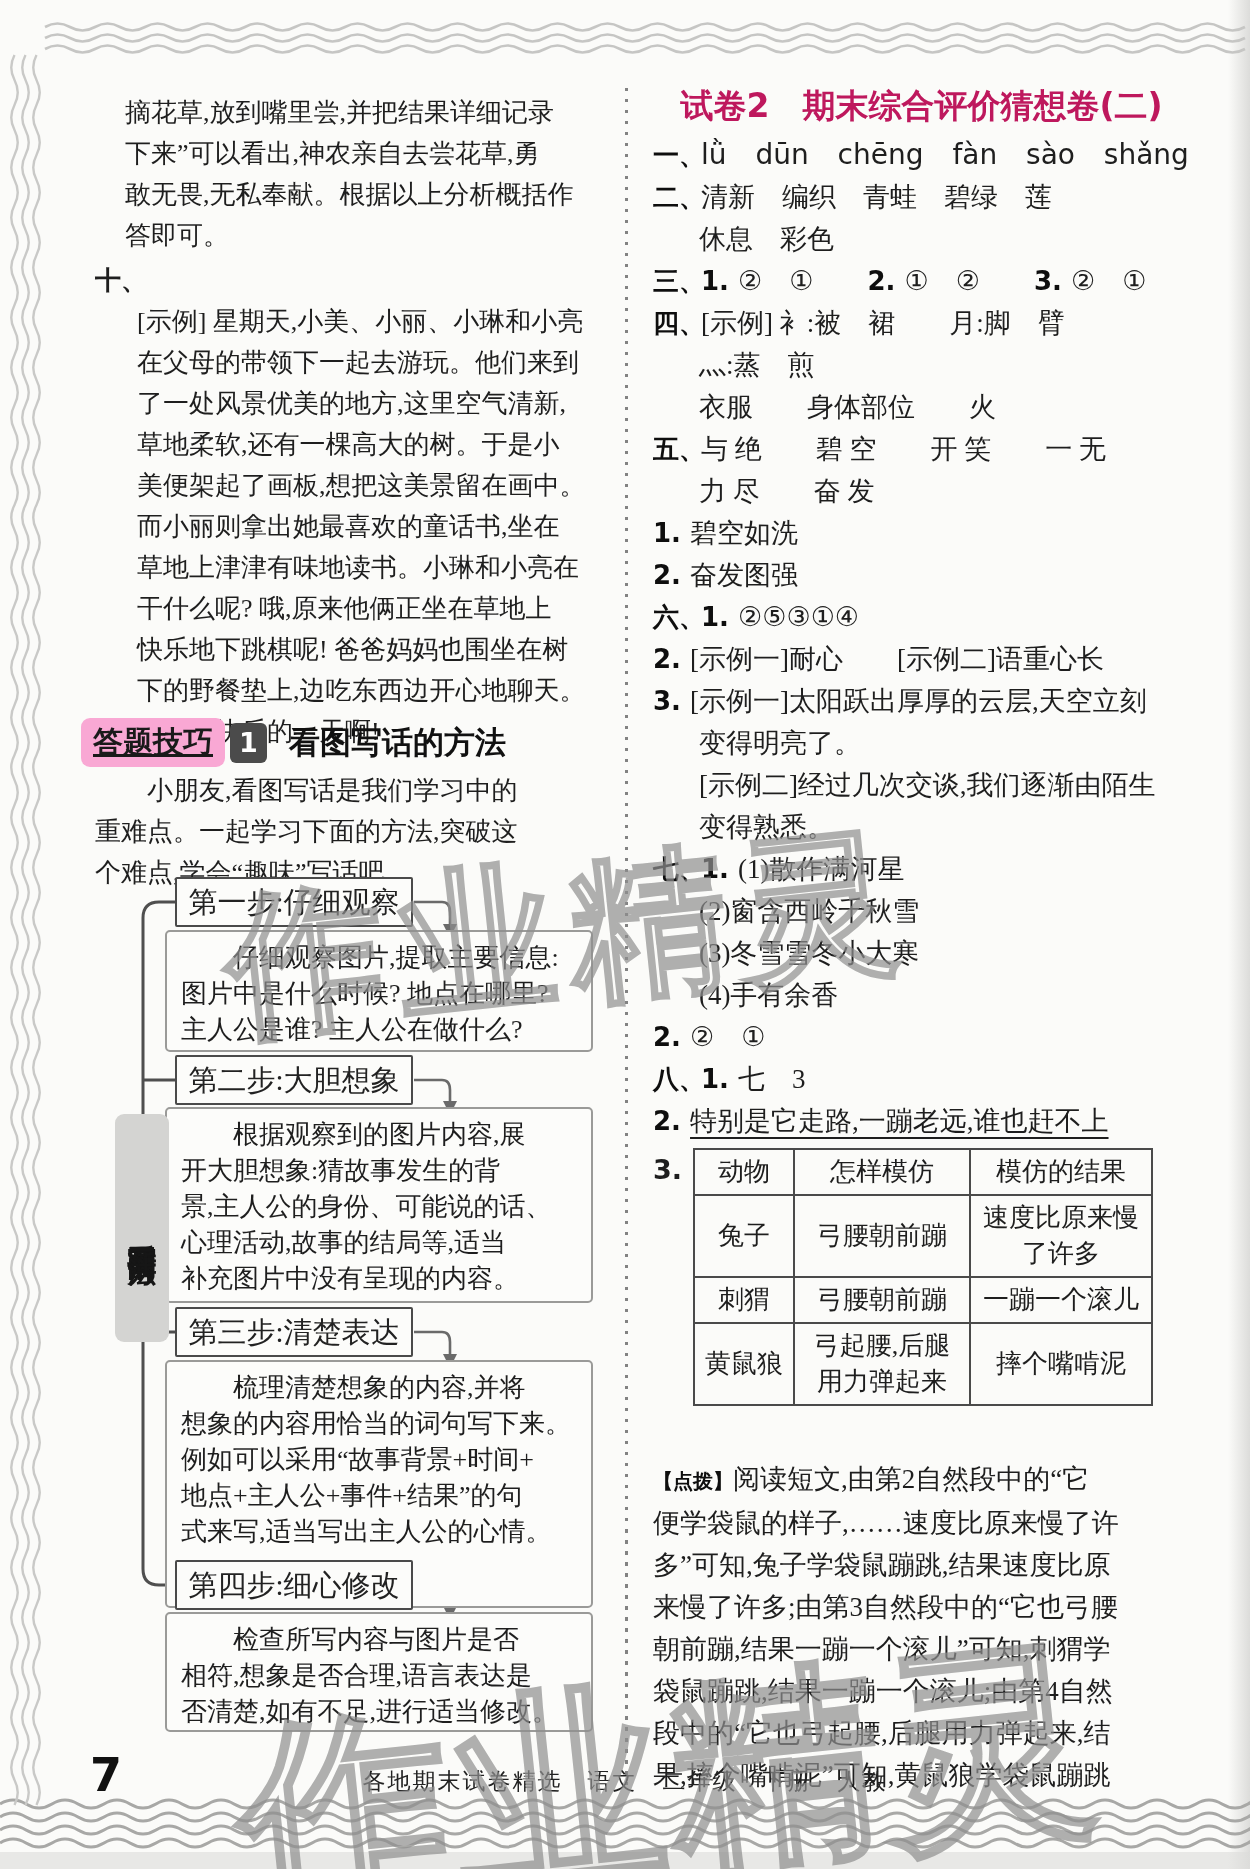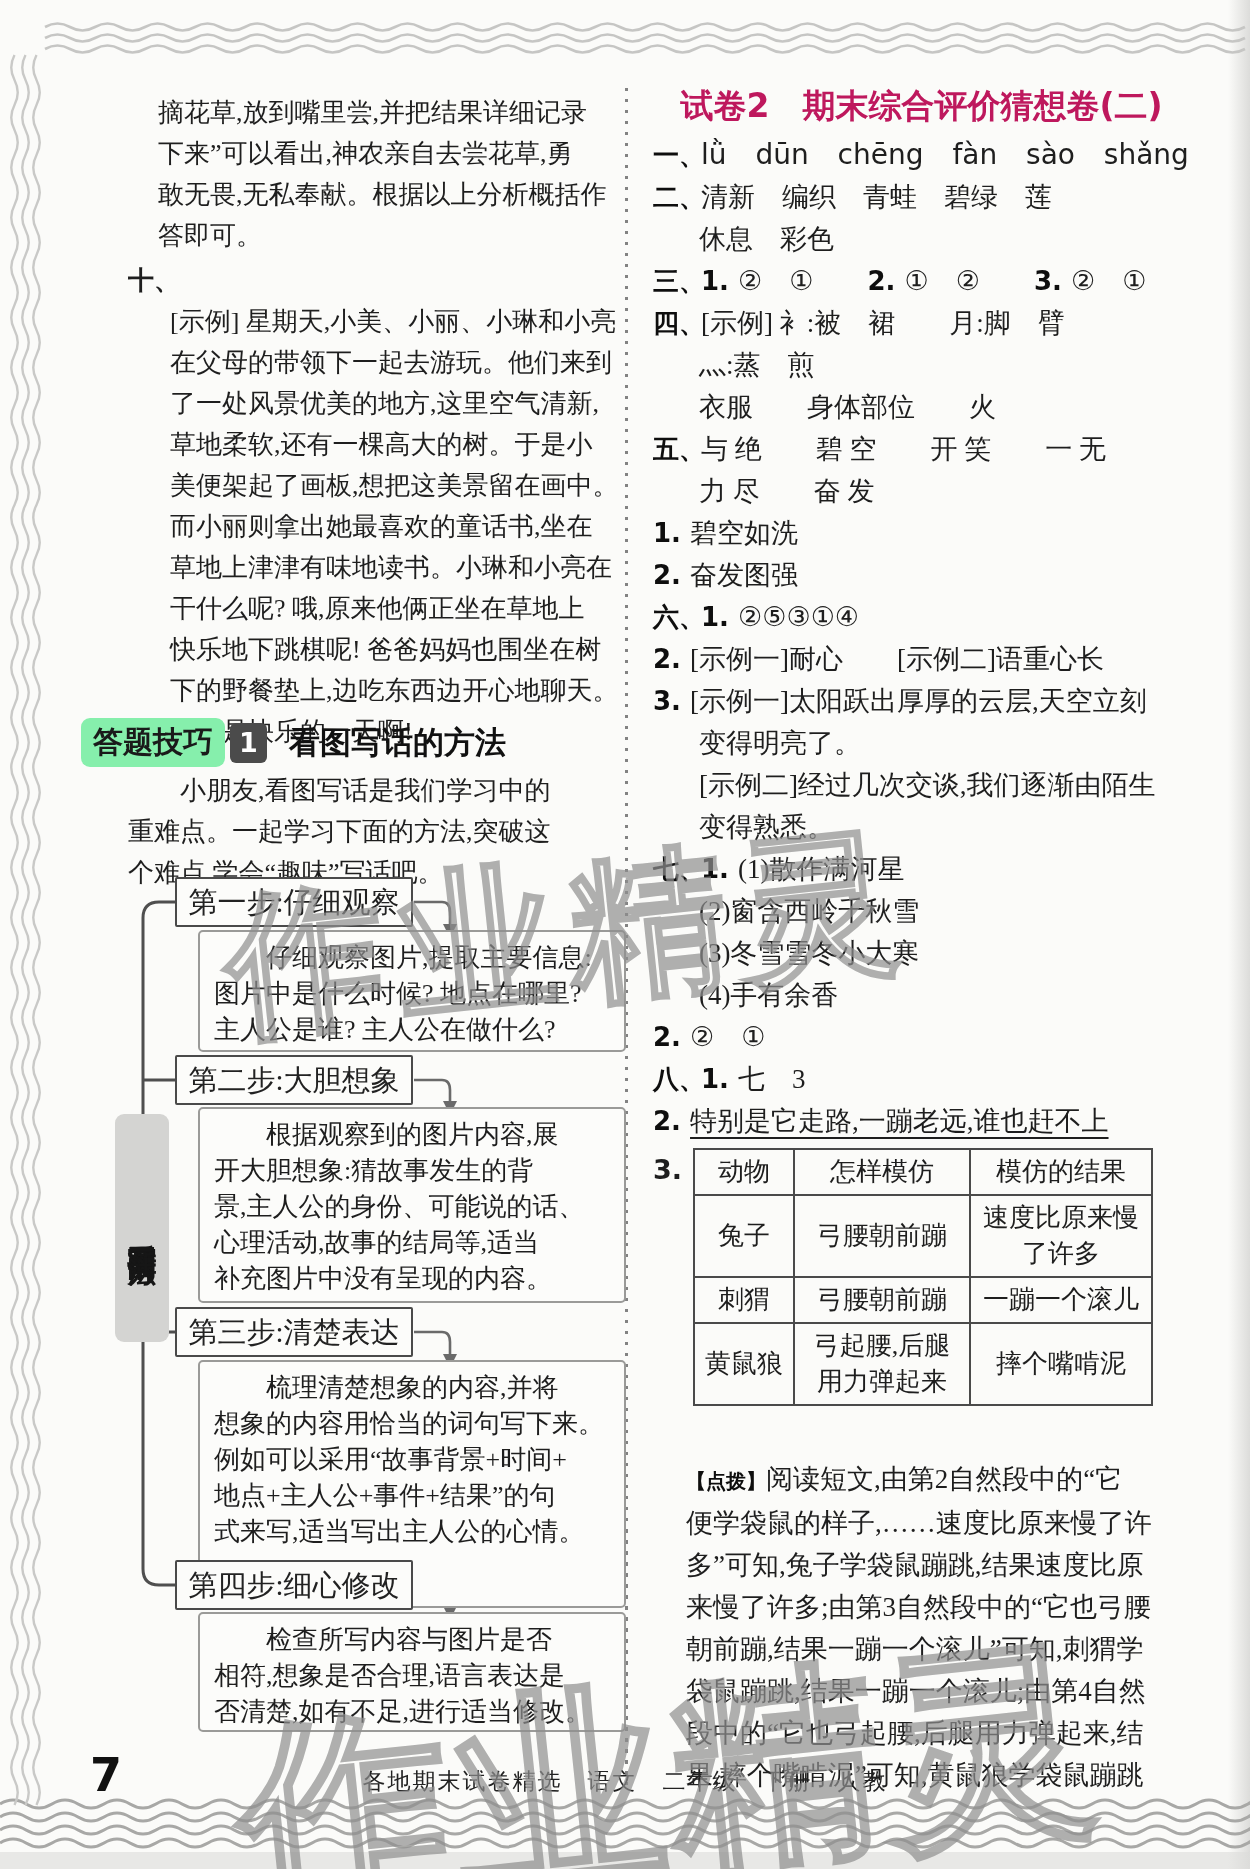"摘花草,放到嘴里尝,并把结果详细记录" .pre { margin-left: 33px -> none }
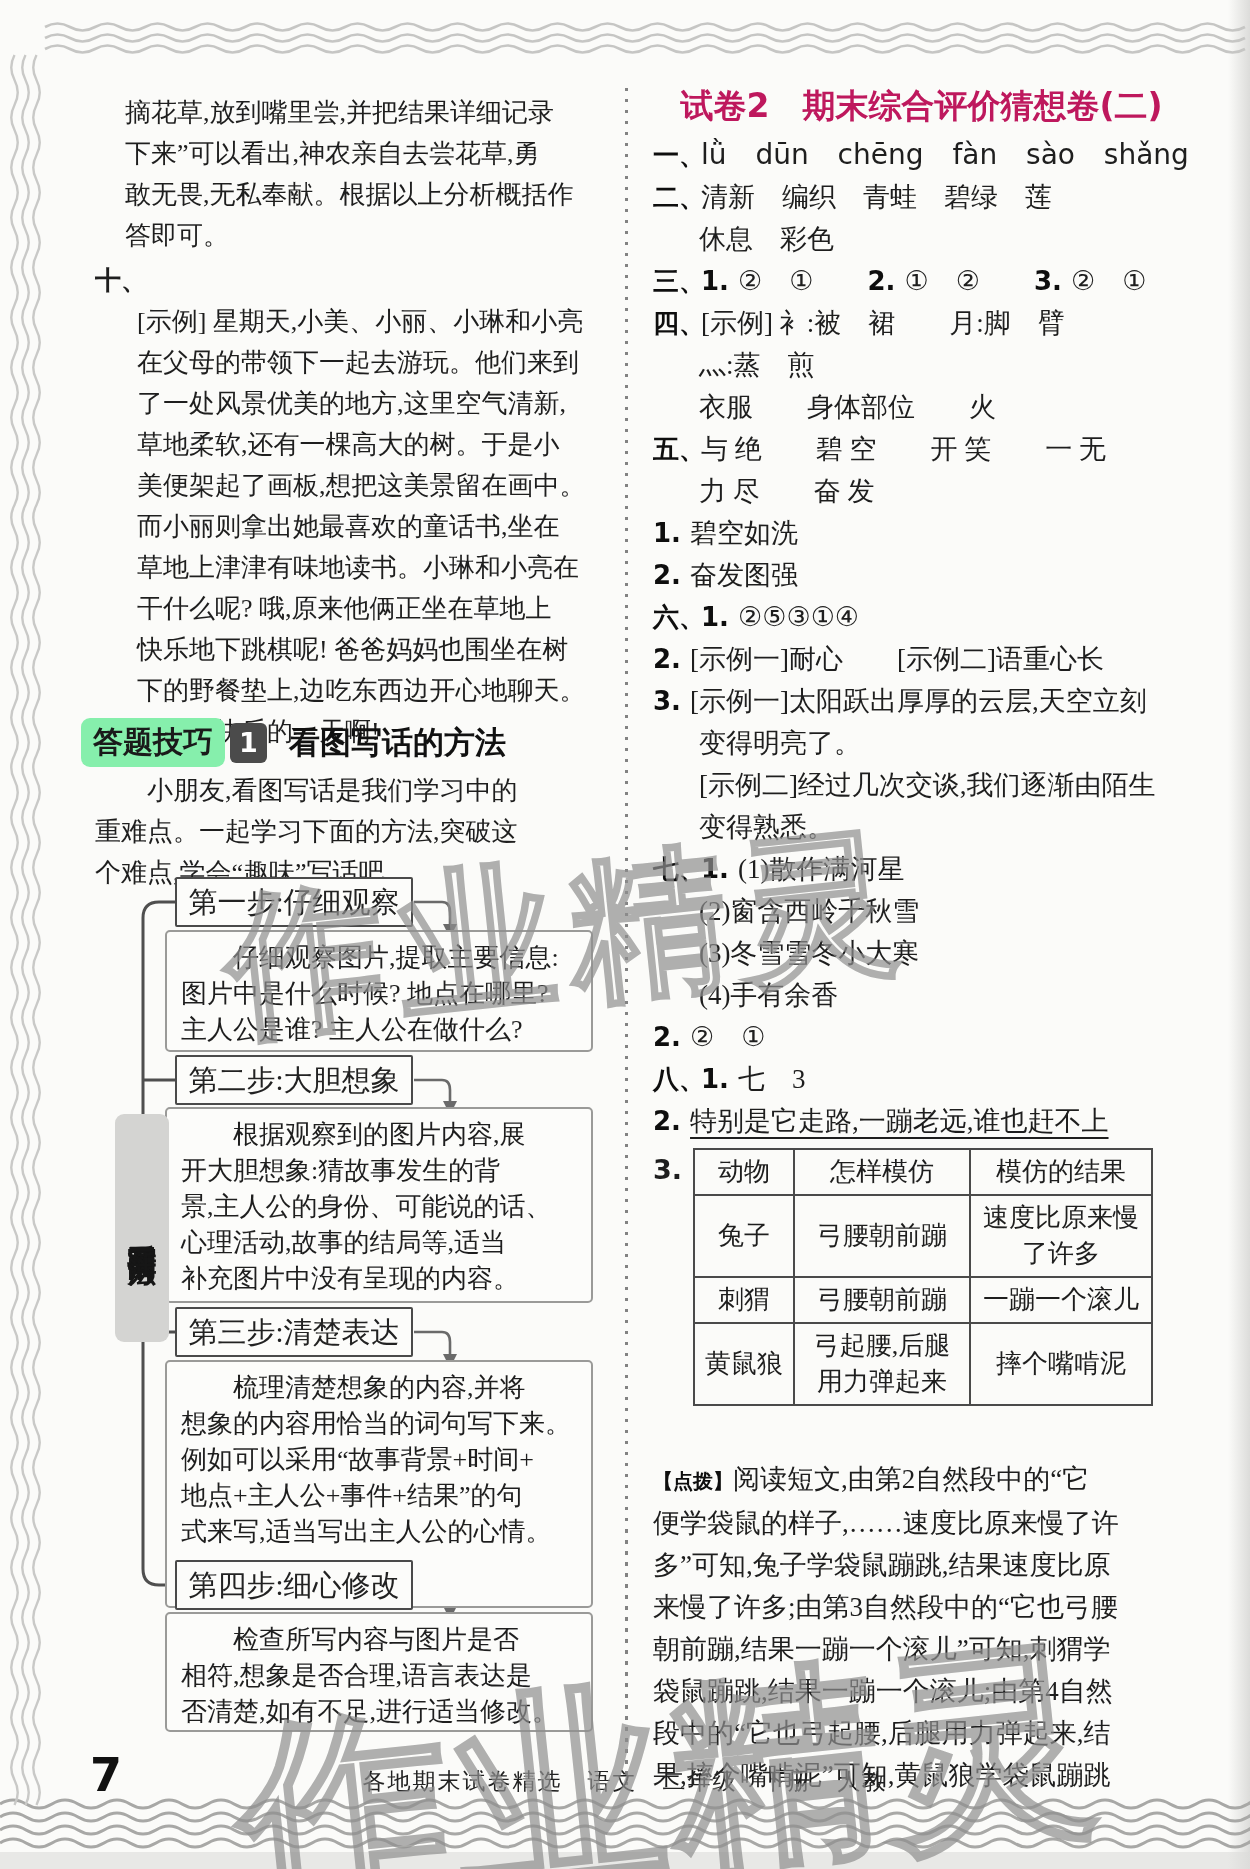"答题技巧" .badge { background: #86efac -> #f9a8d4; text-decoration: none -> underline }
